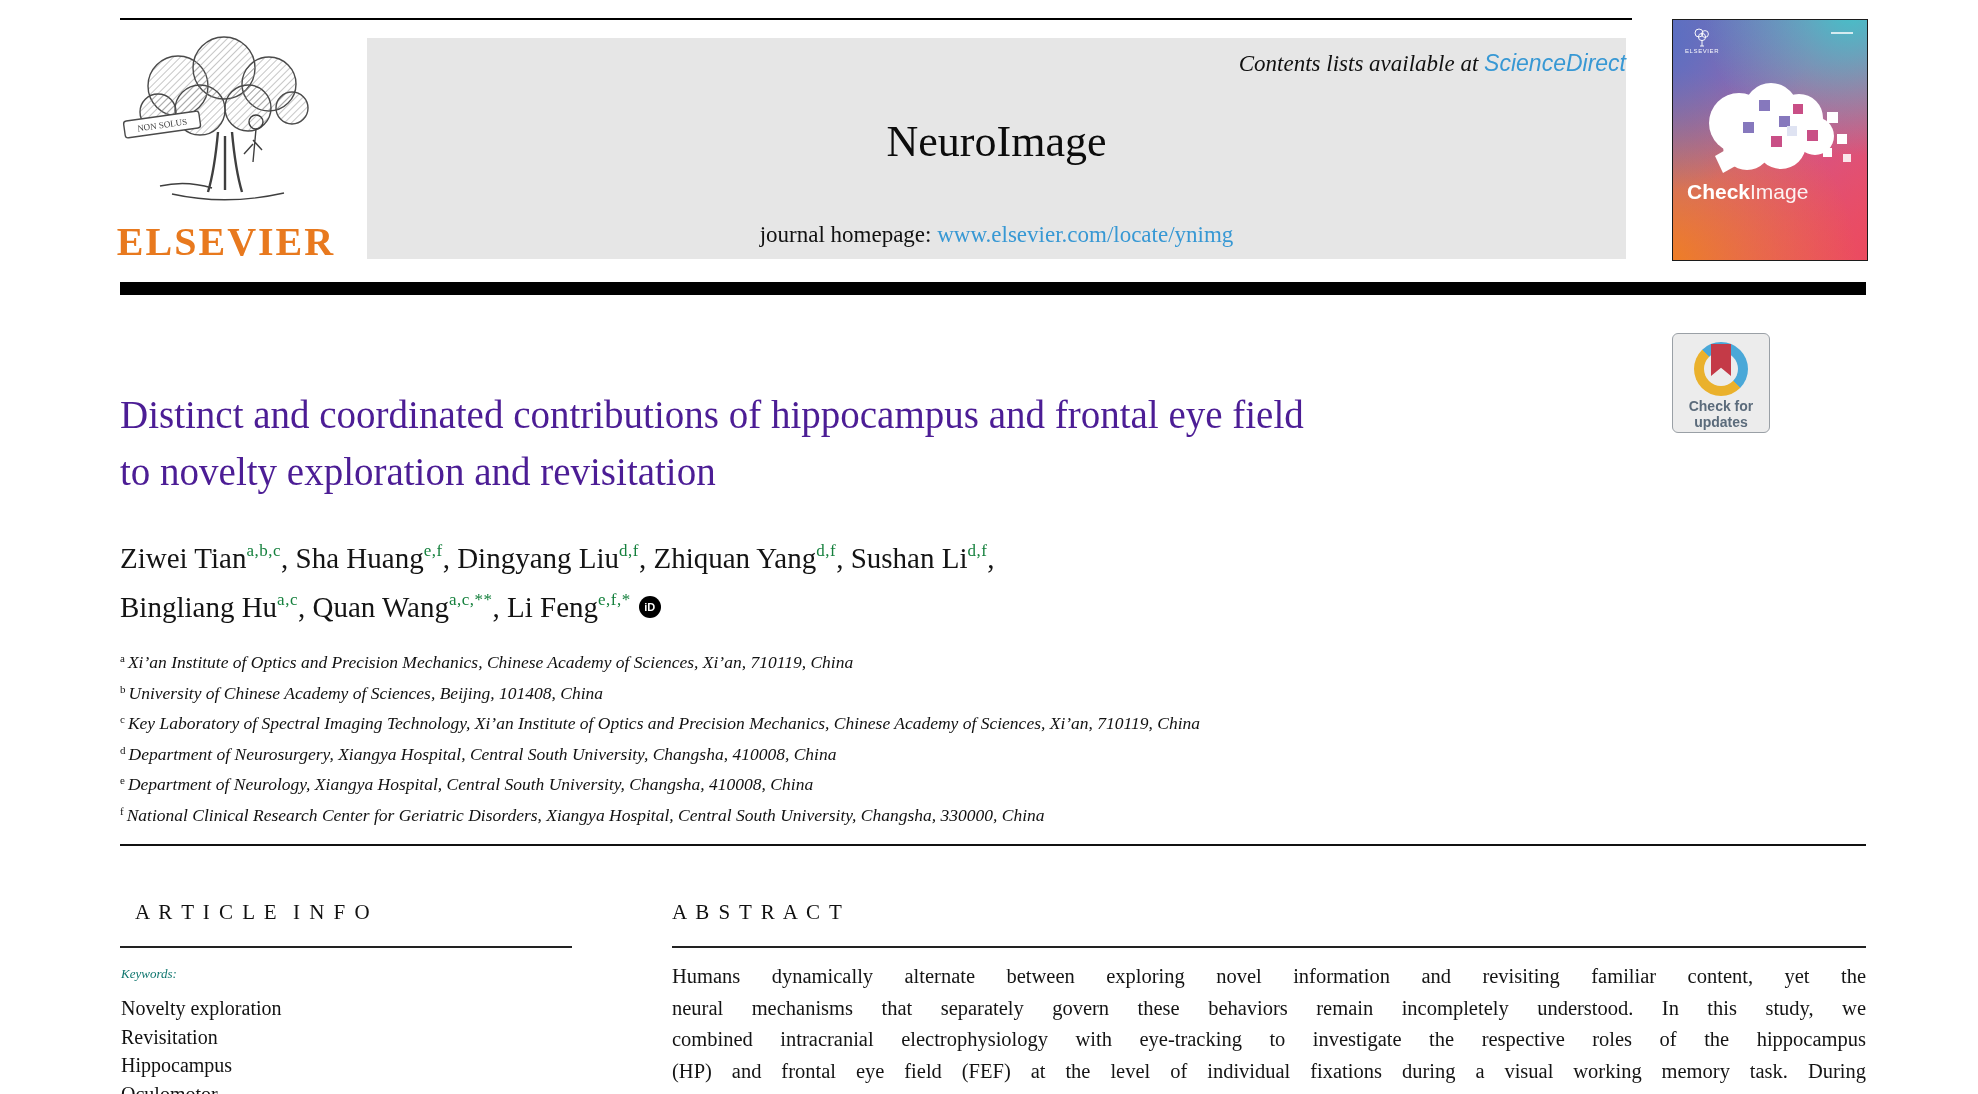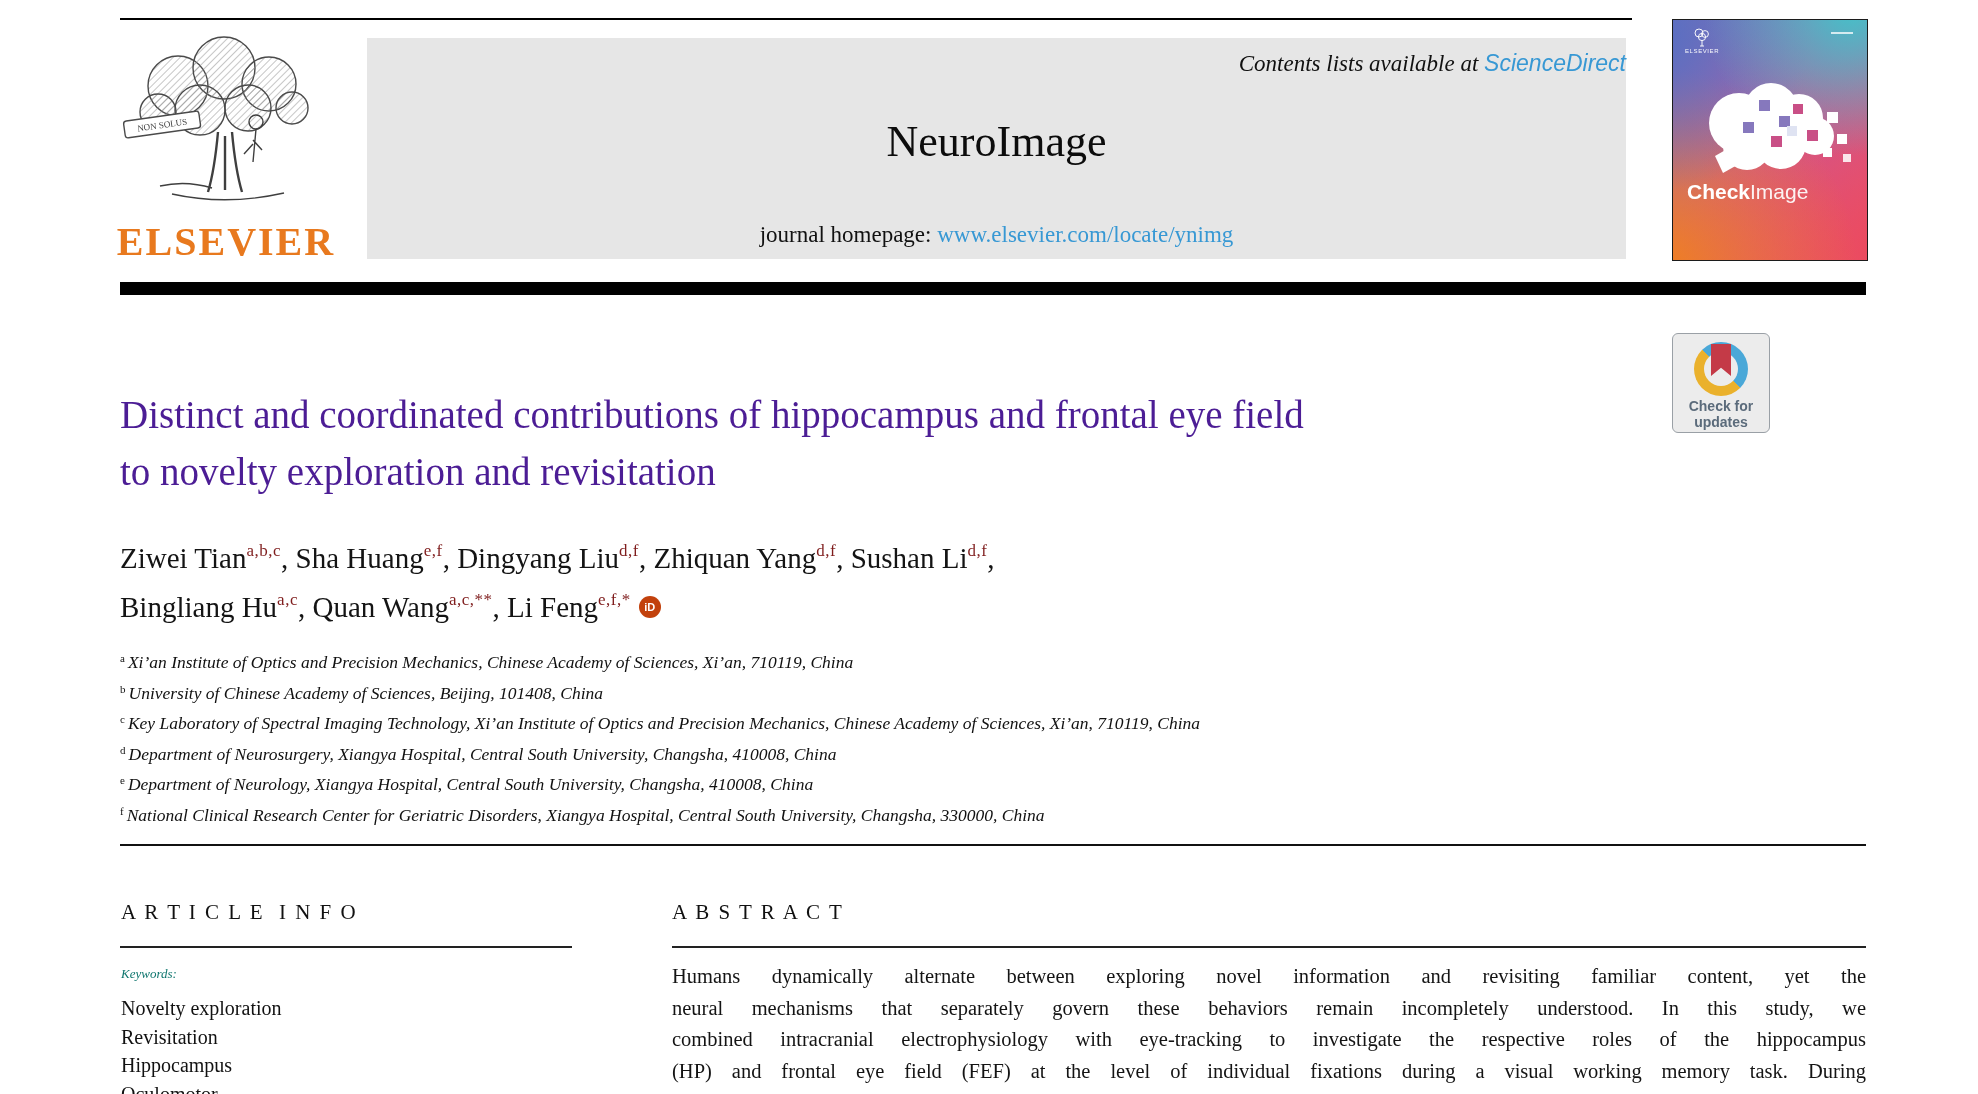"a,b,c" .sup { color: #7f1d1d -> #15803d }
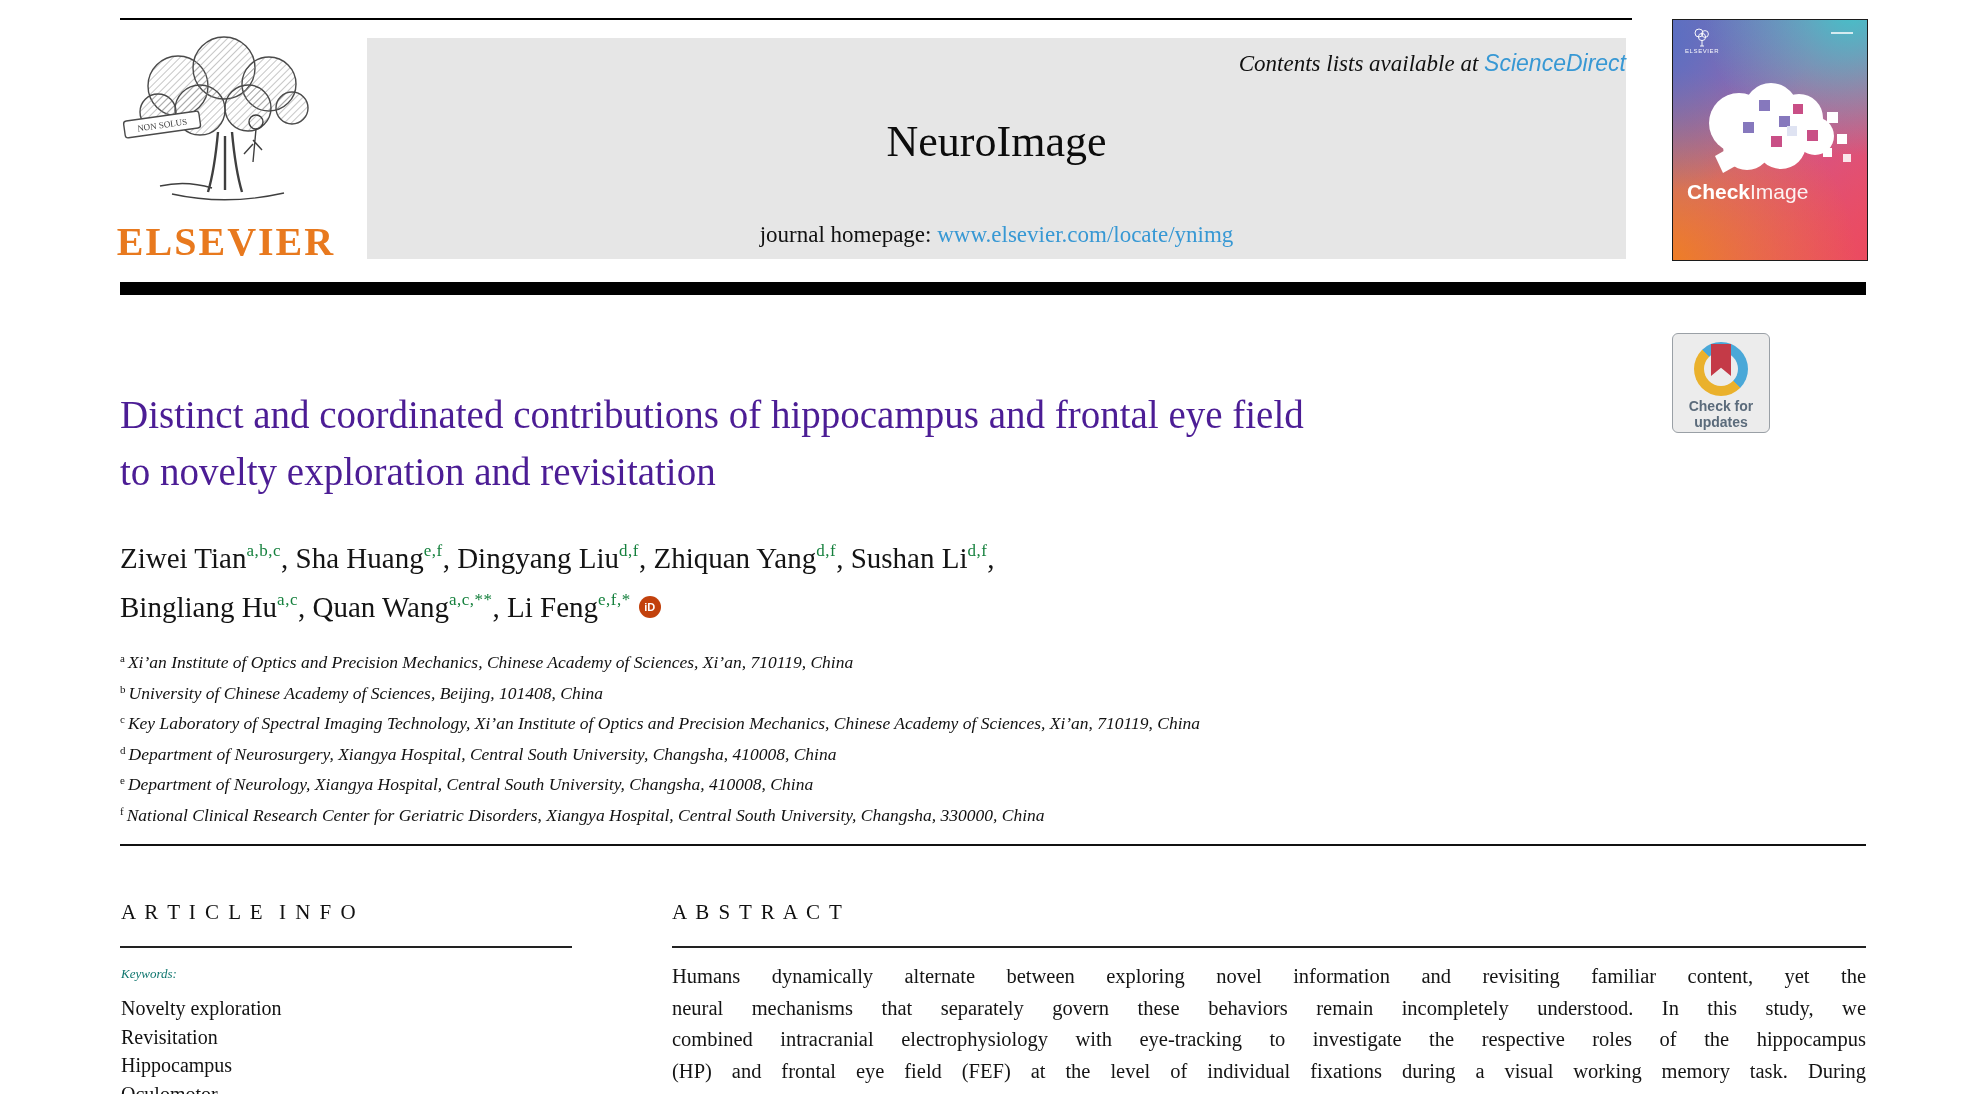"iD" .orcid { background: #c2410c -> #000000 }
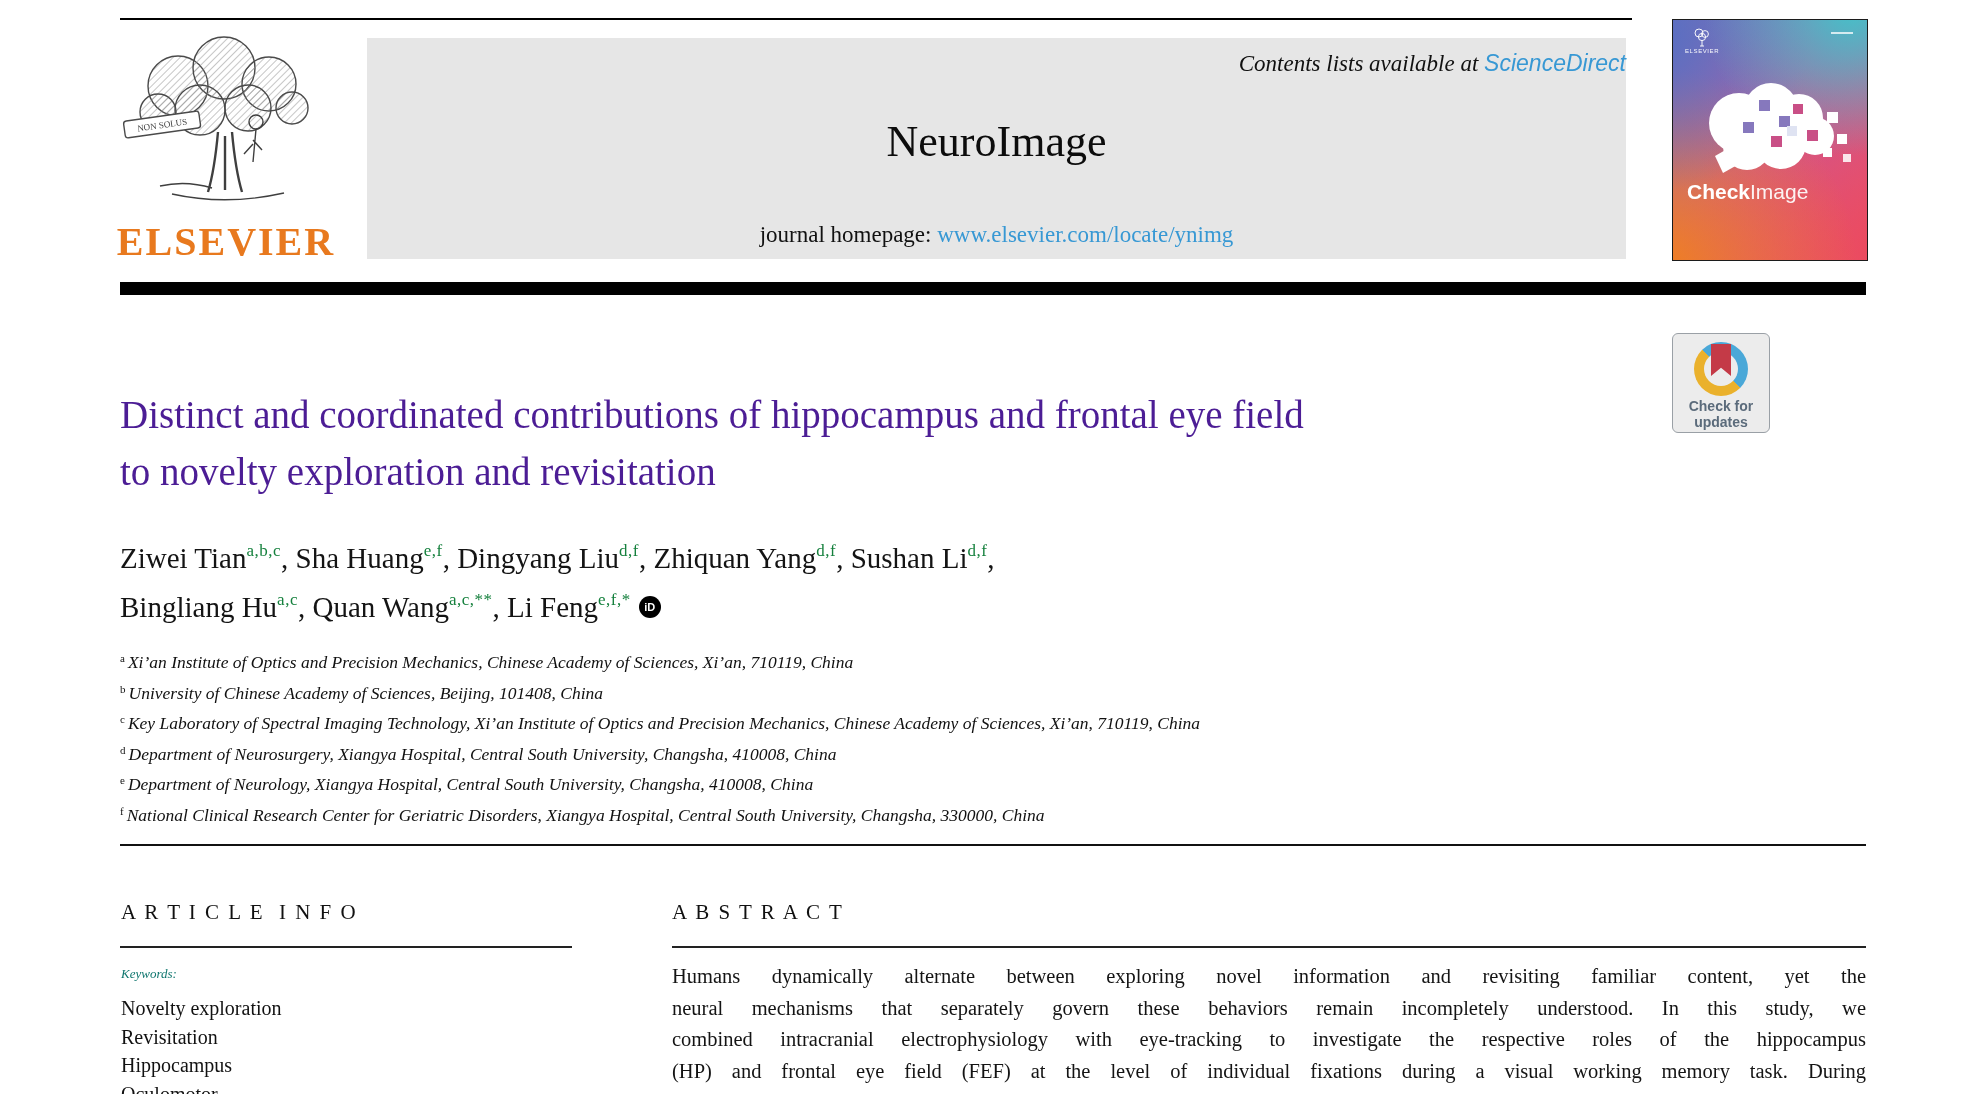"A R T I C" .info-head { left: 121px -> 135px }
